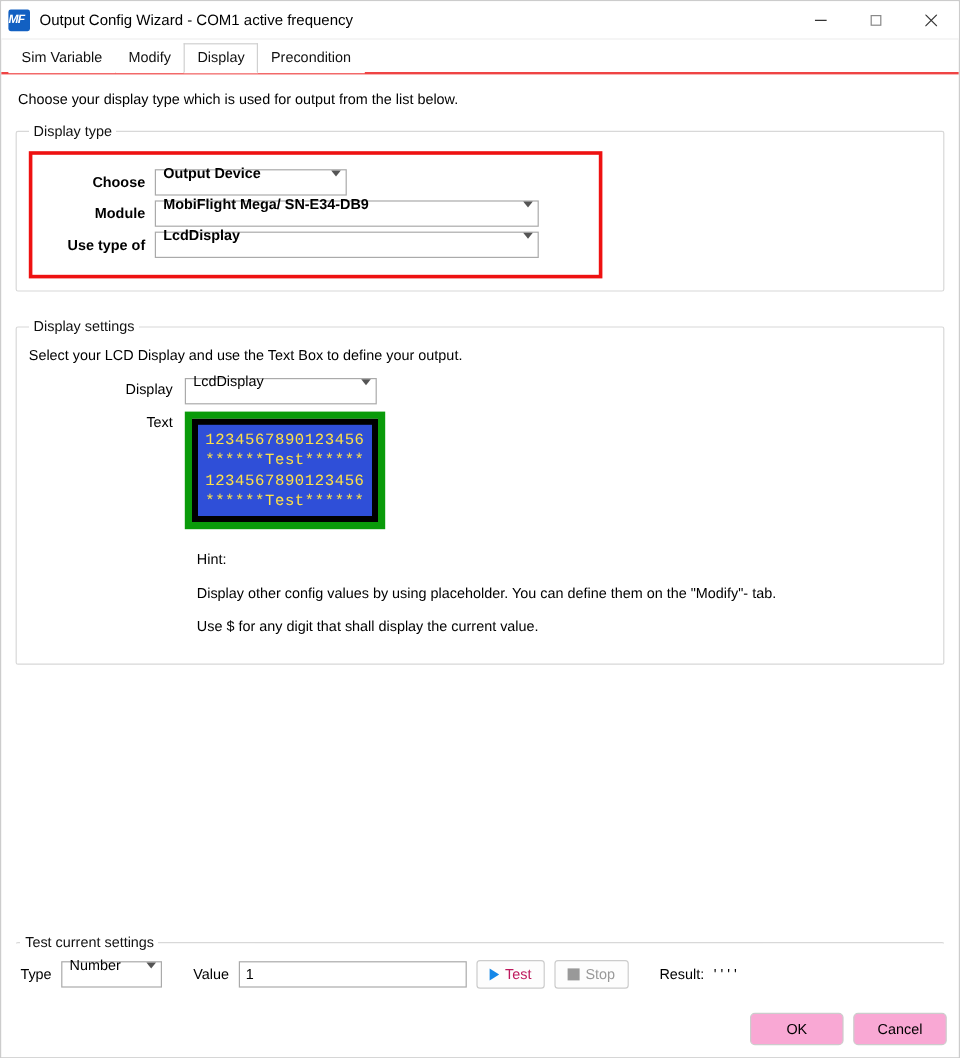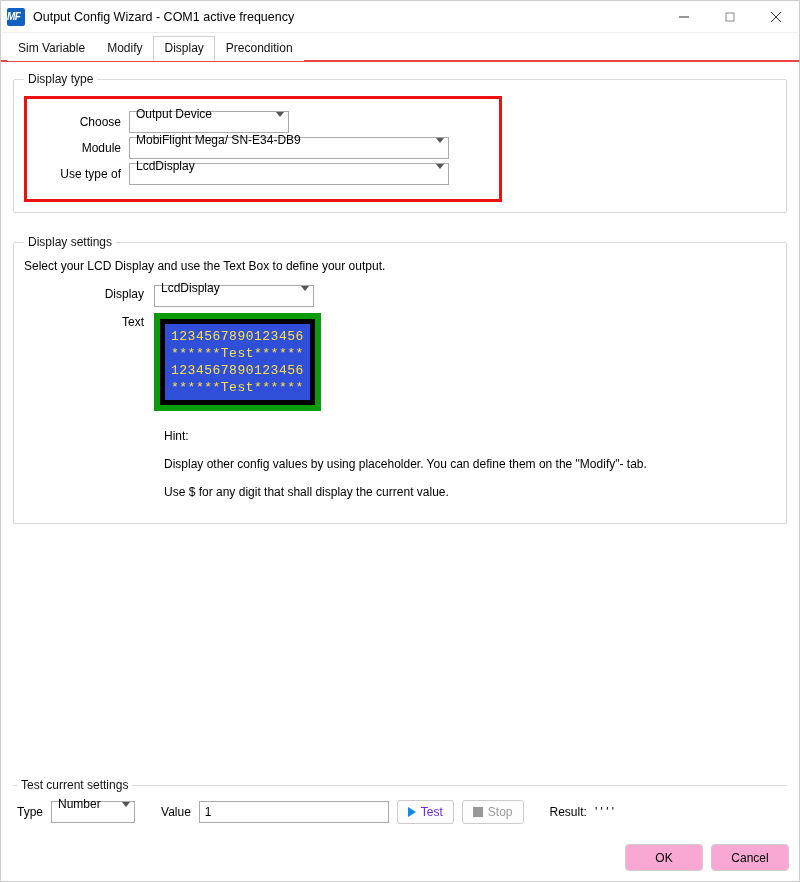"Choose your display type which" div.instr { html: none -> <div>Choose your display type which is used for output from the list below.</div> }
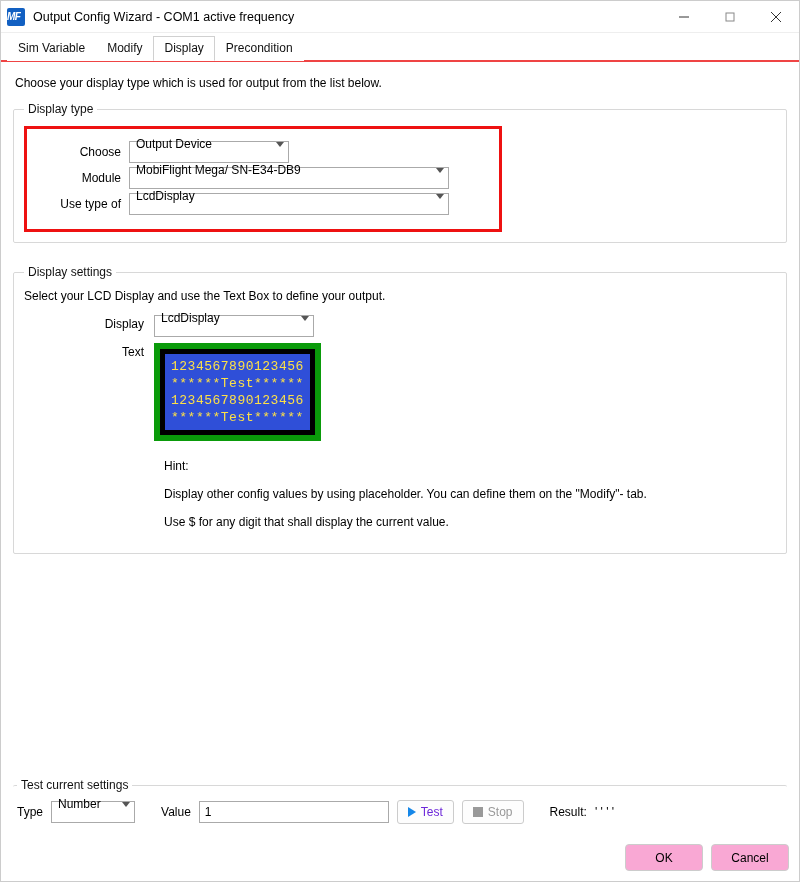"Choose" .row { font-weight: none -> bold }
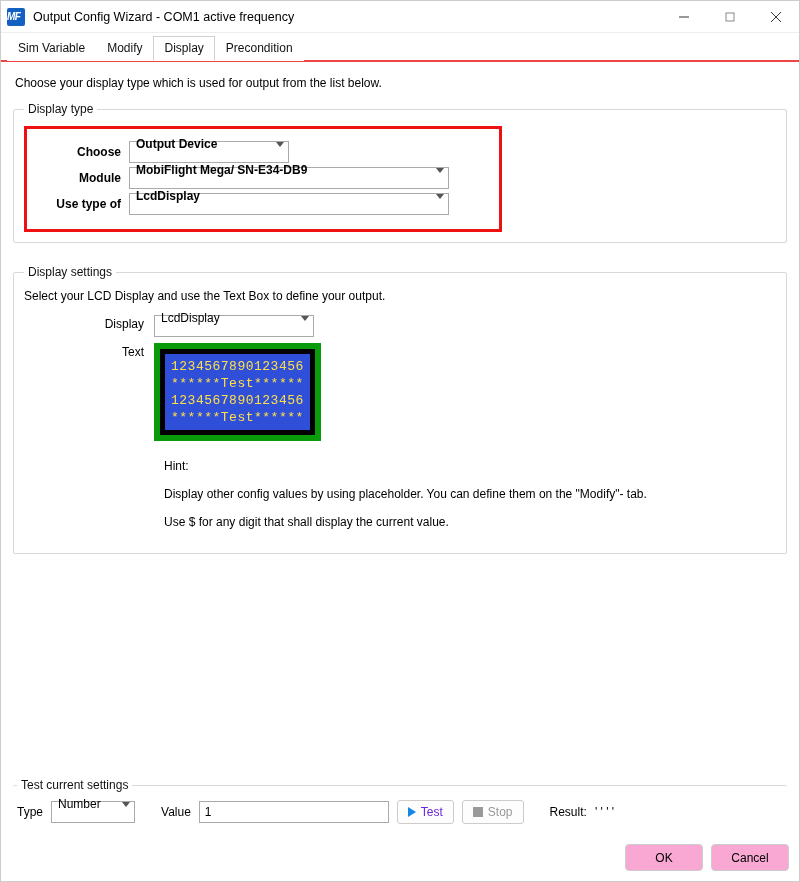"Test" .btn { color: #6d28d9 -> #be185d }
